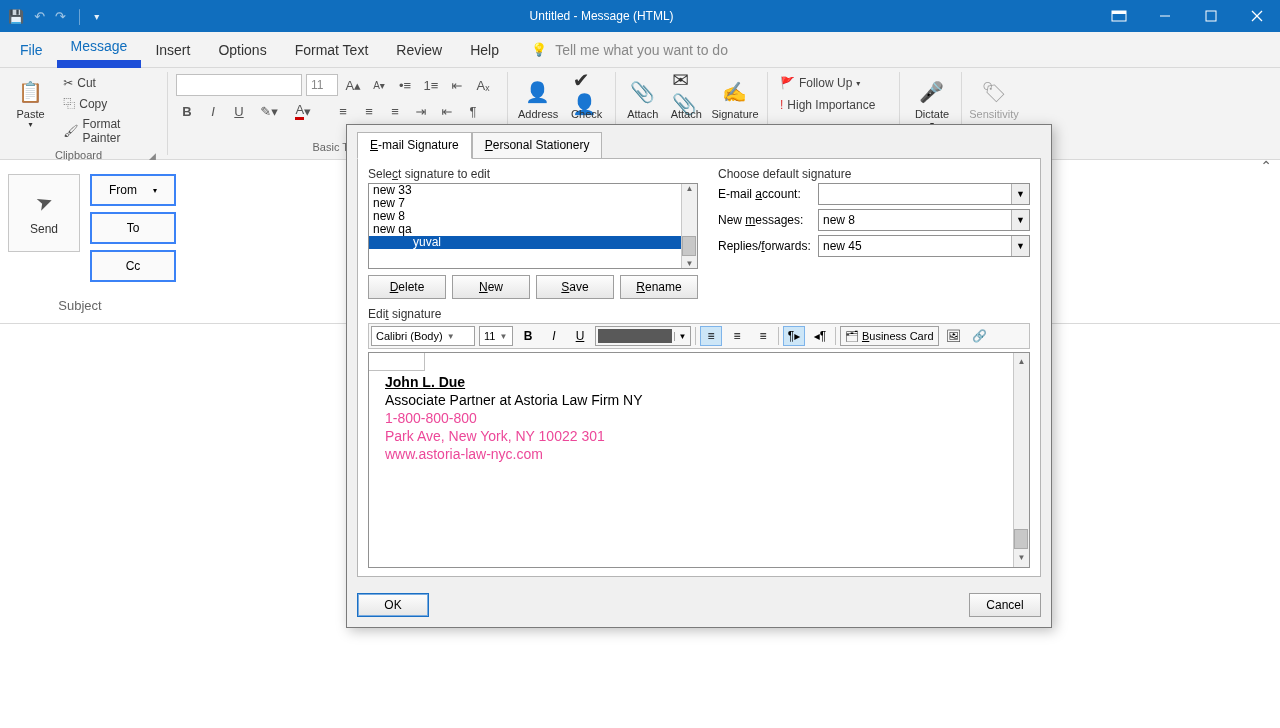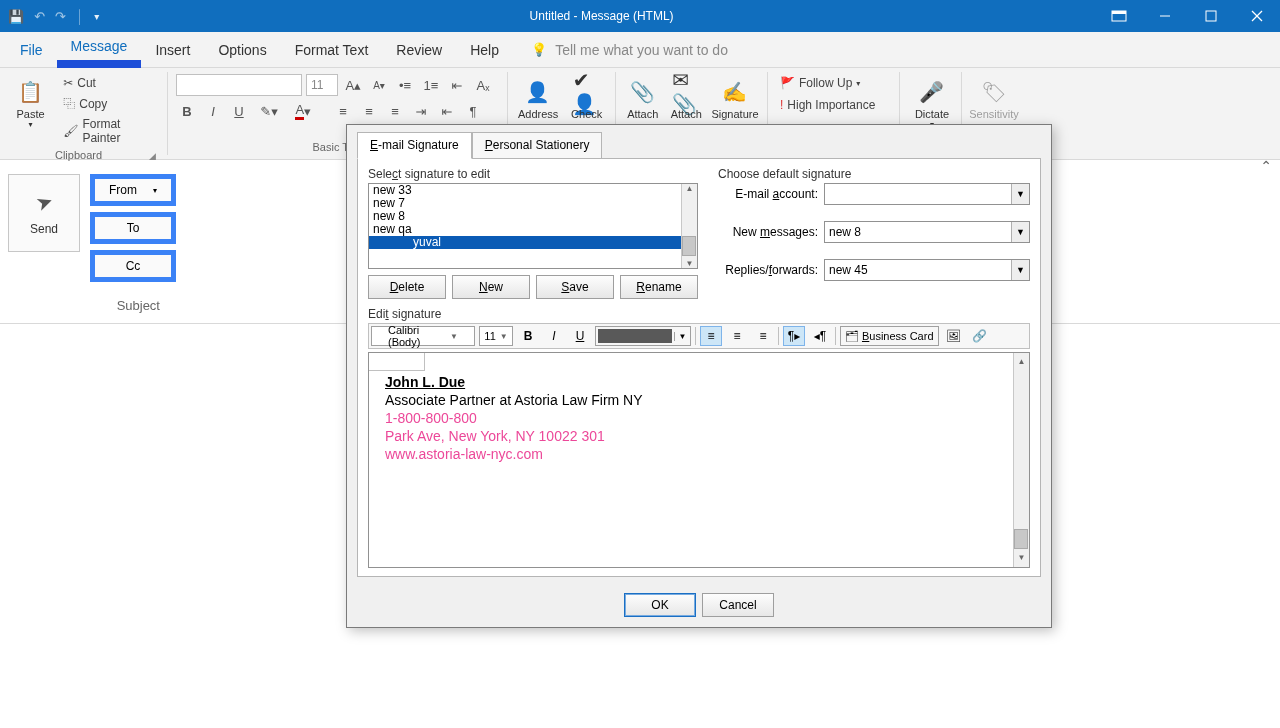"From" .addr-btn { border: 5px solid #3b82f6 -> 2px solid #3b82f6 }
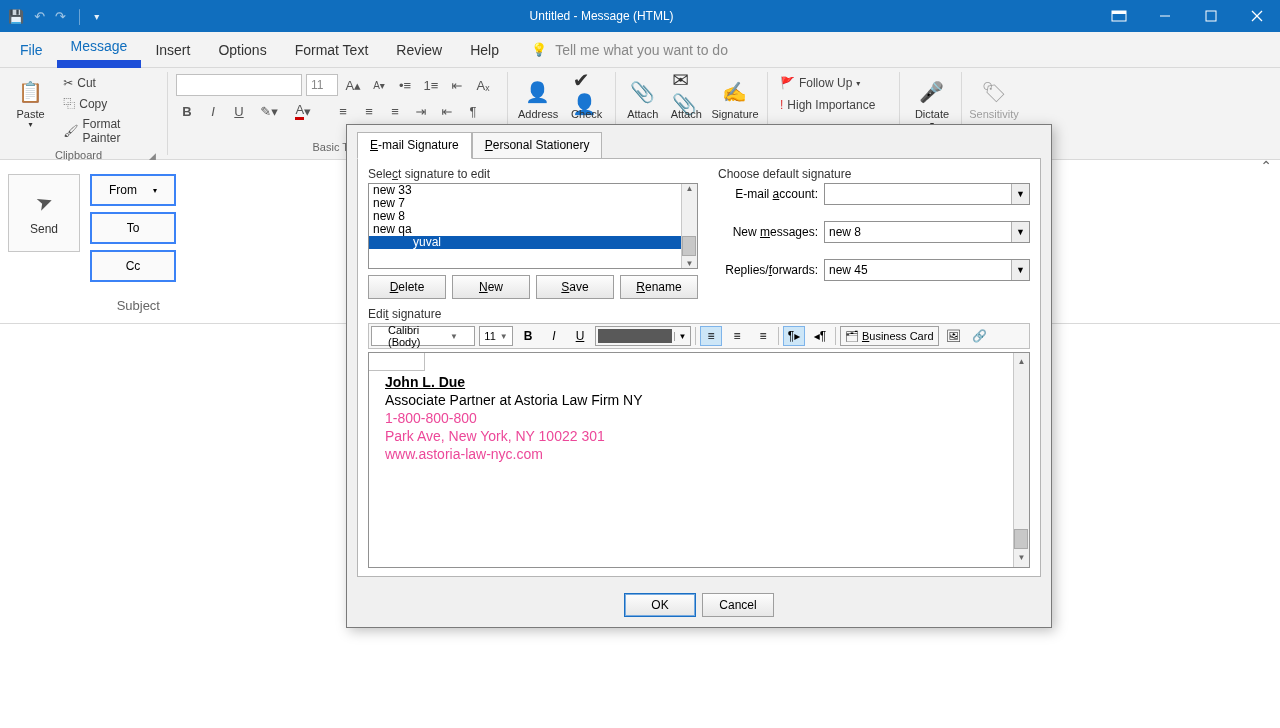"E-mail account:" .def-row { gap: 6px -> none; margin-bottom: 16px -> 4px; text-align: right -> none }
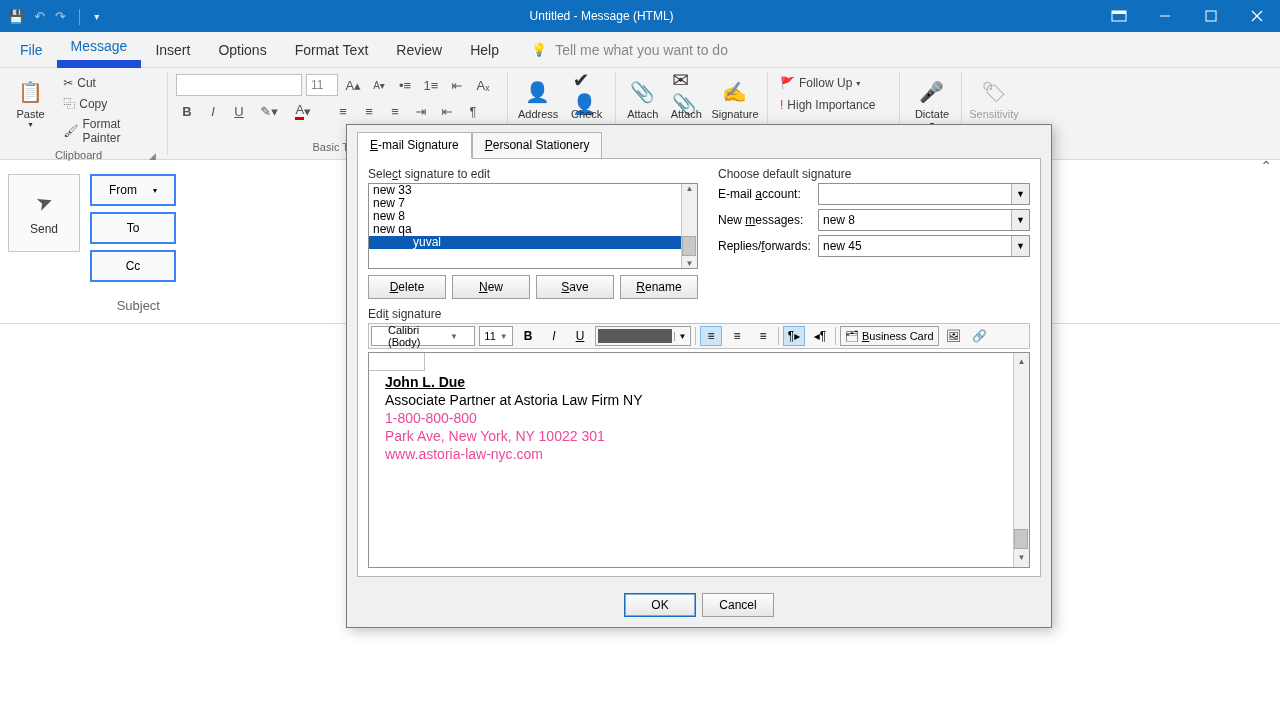"Subject" .subj-row .lbl { text-align: right -> center }
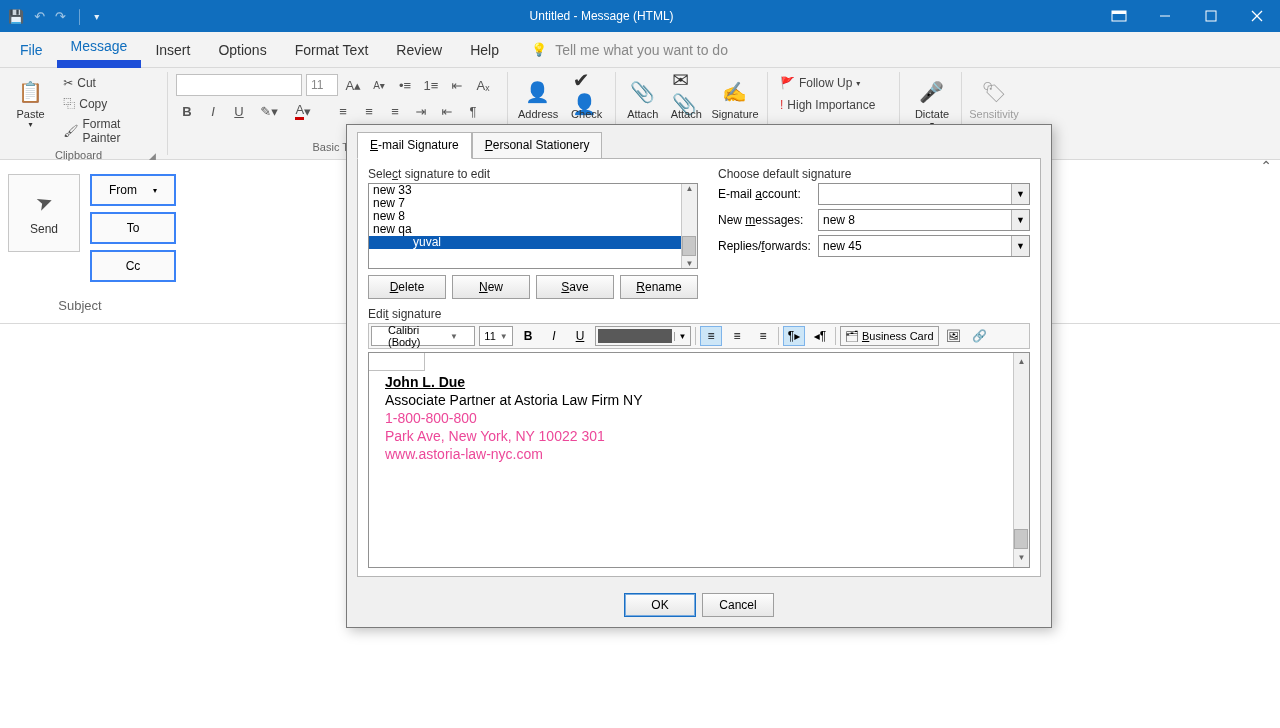"Calibri (Body)" .tb-sel { justify-content: center -> none; padding: 0 16px -> 0 4px }
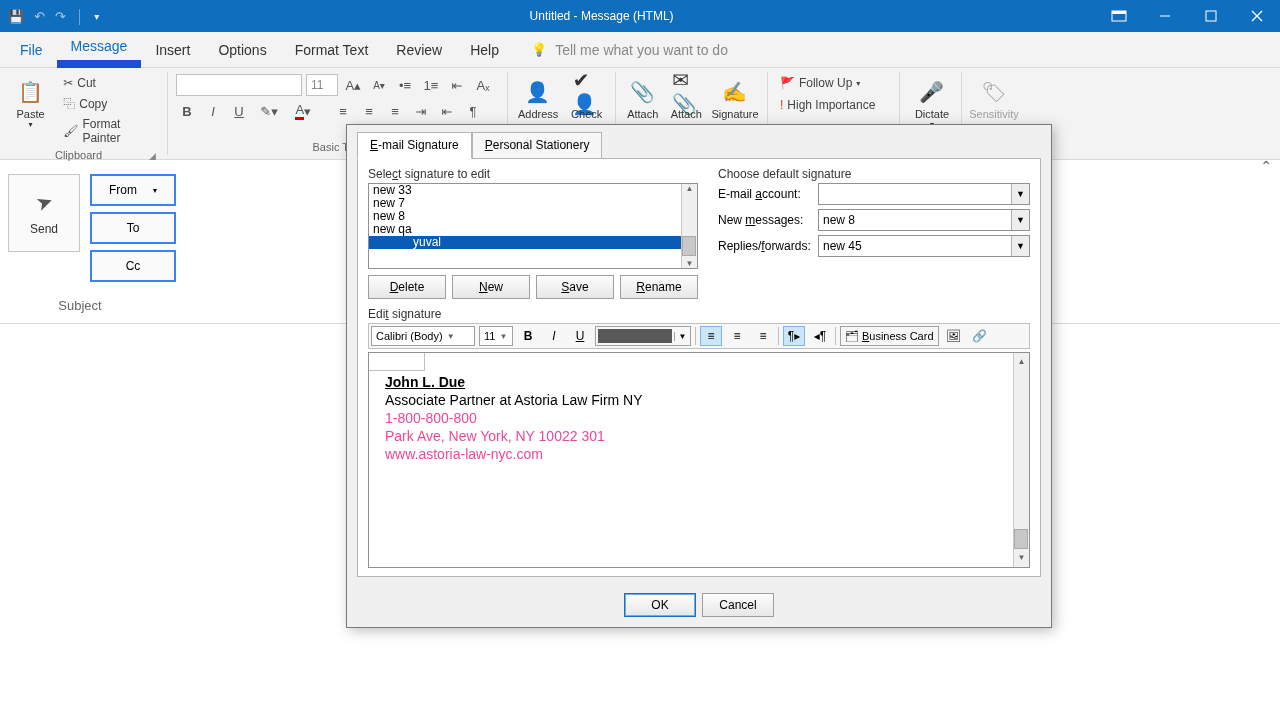"OK" .dlg-footer { justify-content: center -> space-between }
